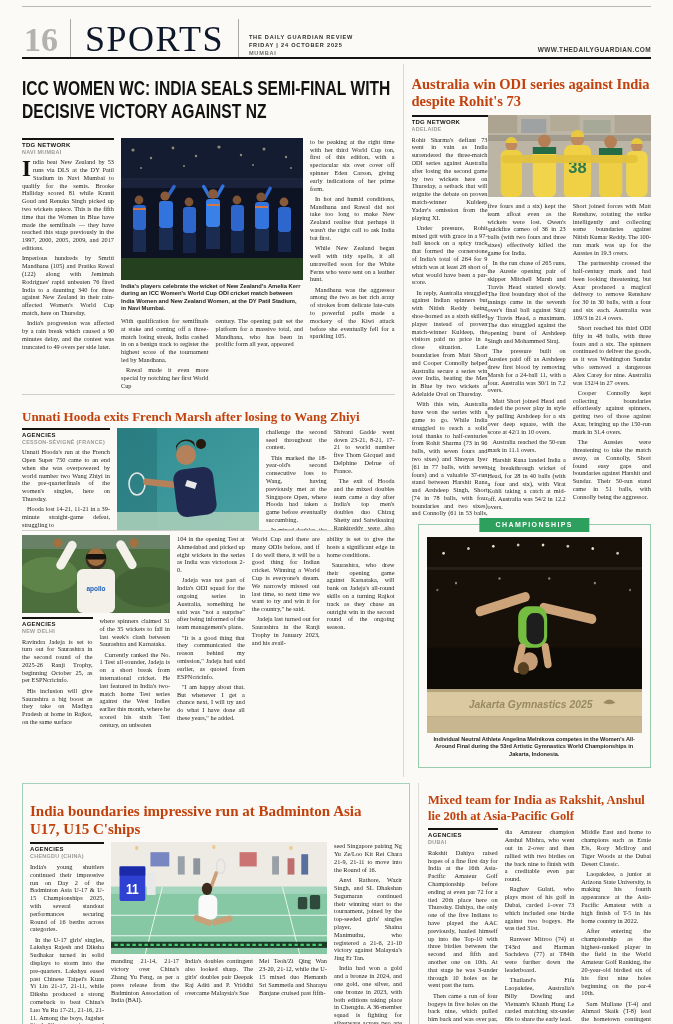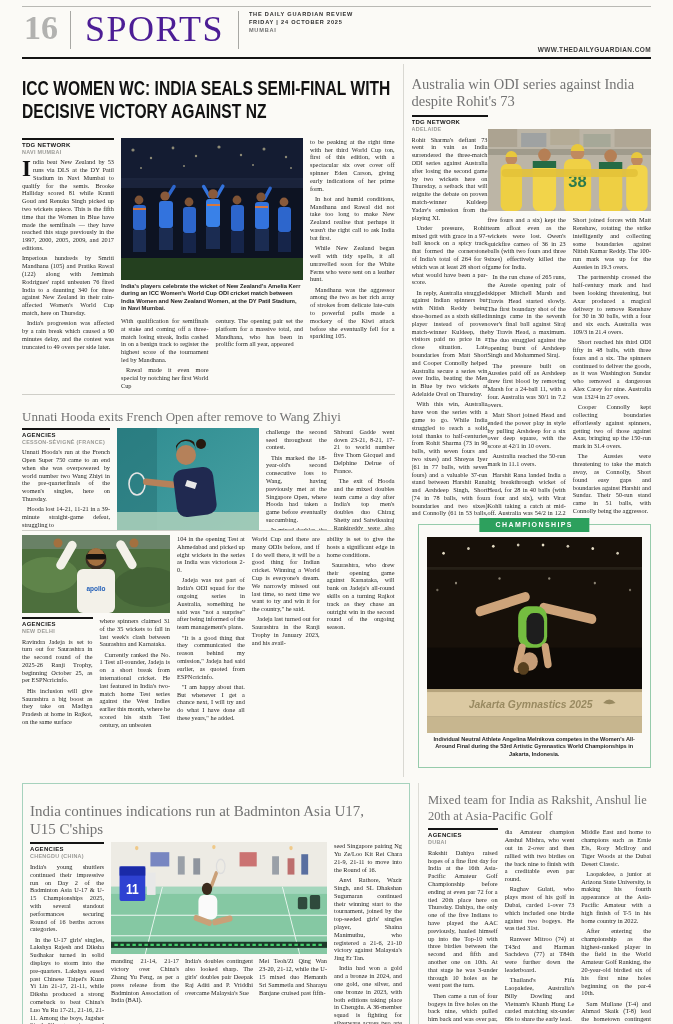"16" .masthead { align-items: flex-start -> flex-end }
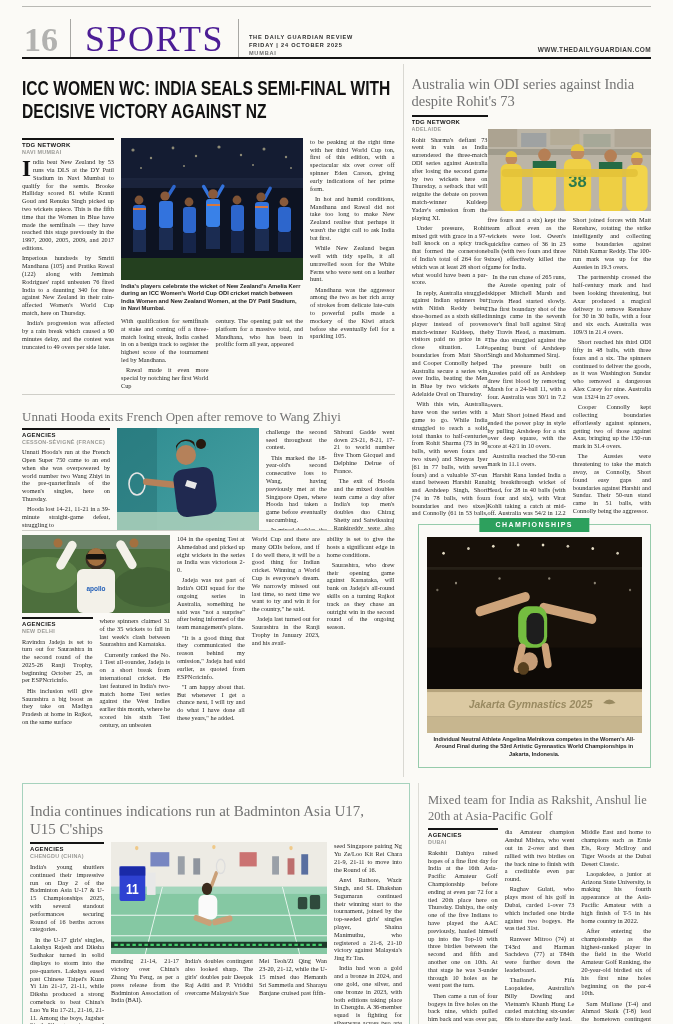"SPORTS" .mast-section { color: #4c1d95 -> #0f172a }
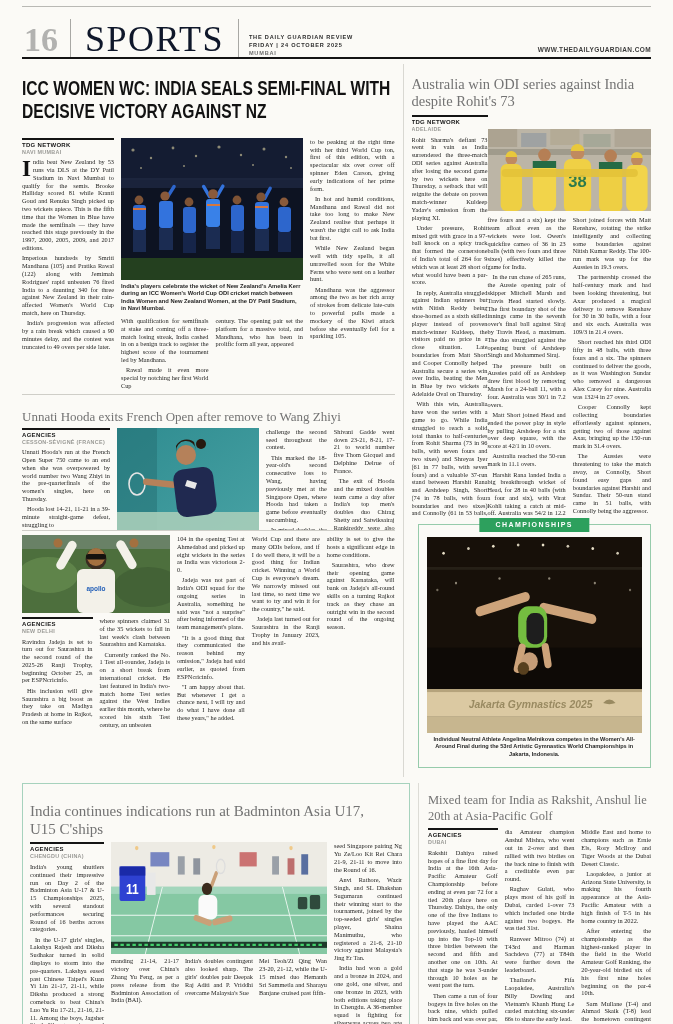"Australia win ODI series against" .serif-head { color: #737373 -> #c2410c; font-weight: 400 -> 700 }
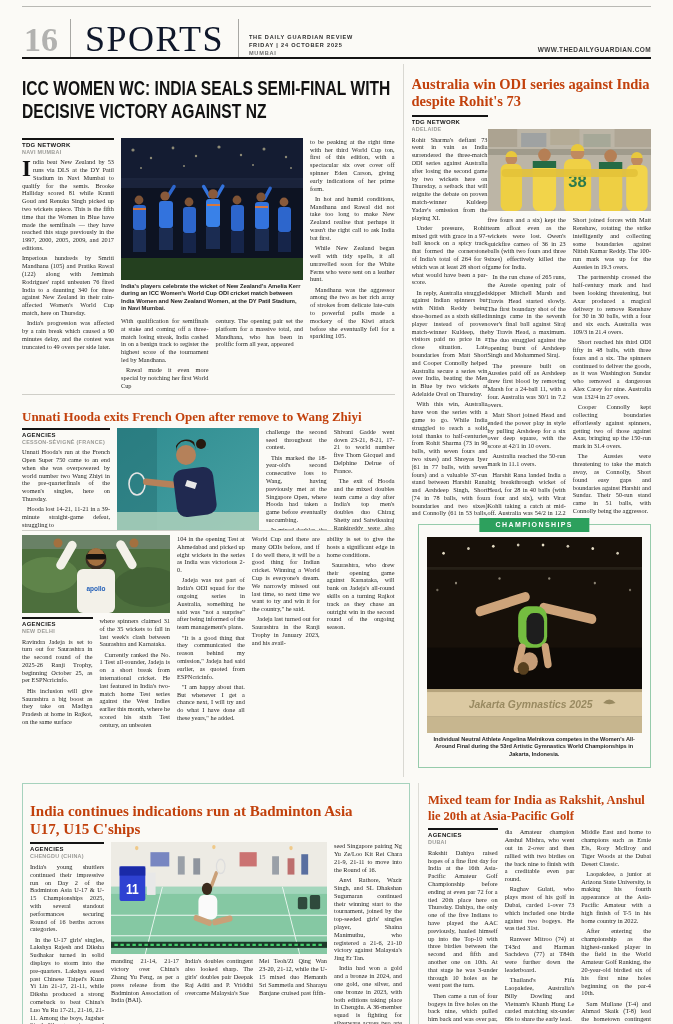"38" .aus-body { align-items: flex-end -> none }
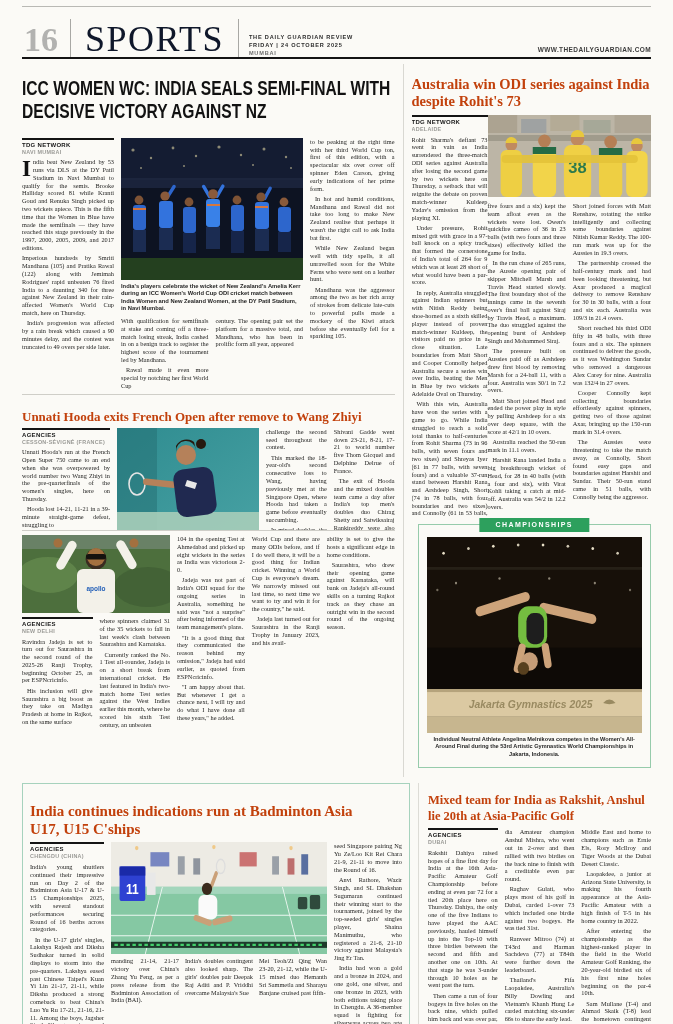"Unnati Hooda exits French Open" h2.serif-head { text: Open after remove -> Marsh after losing }
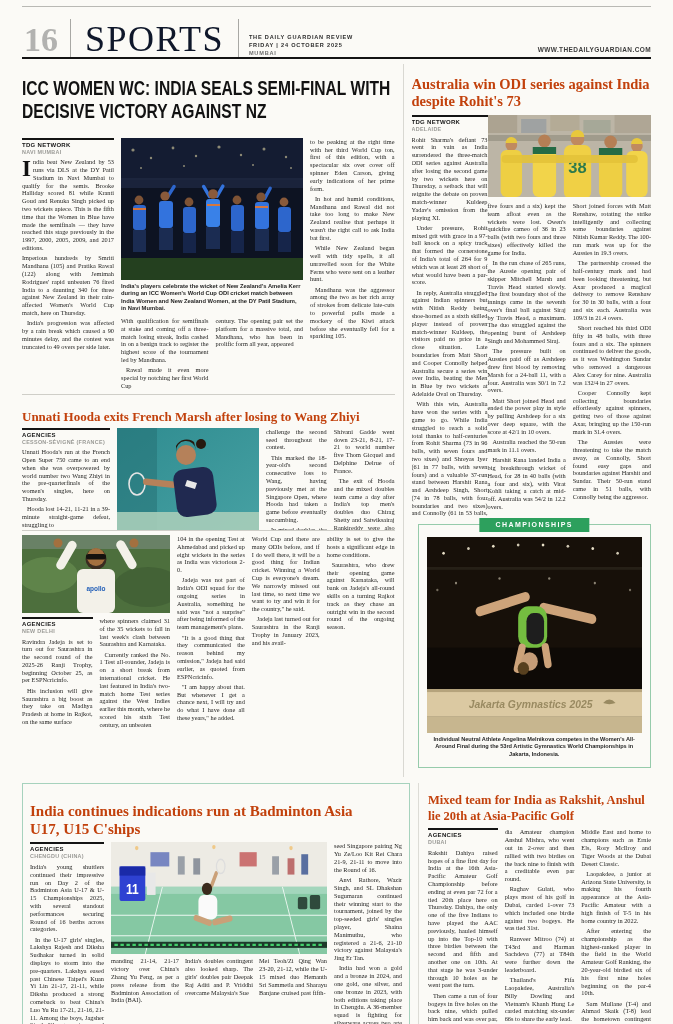"India continues indications run at" h2.serif-head { text: continues indications -> boundaries impressive }
